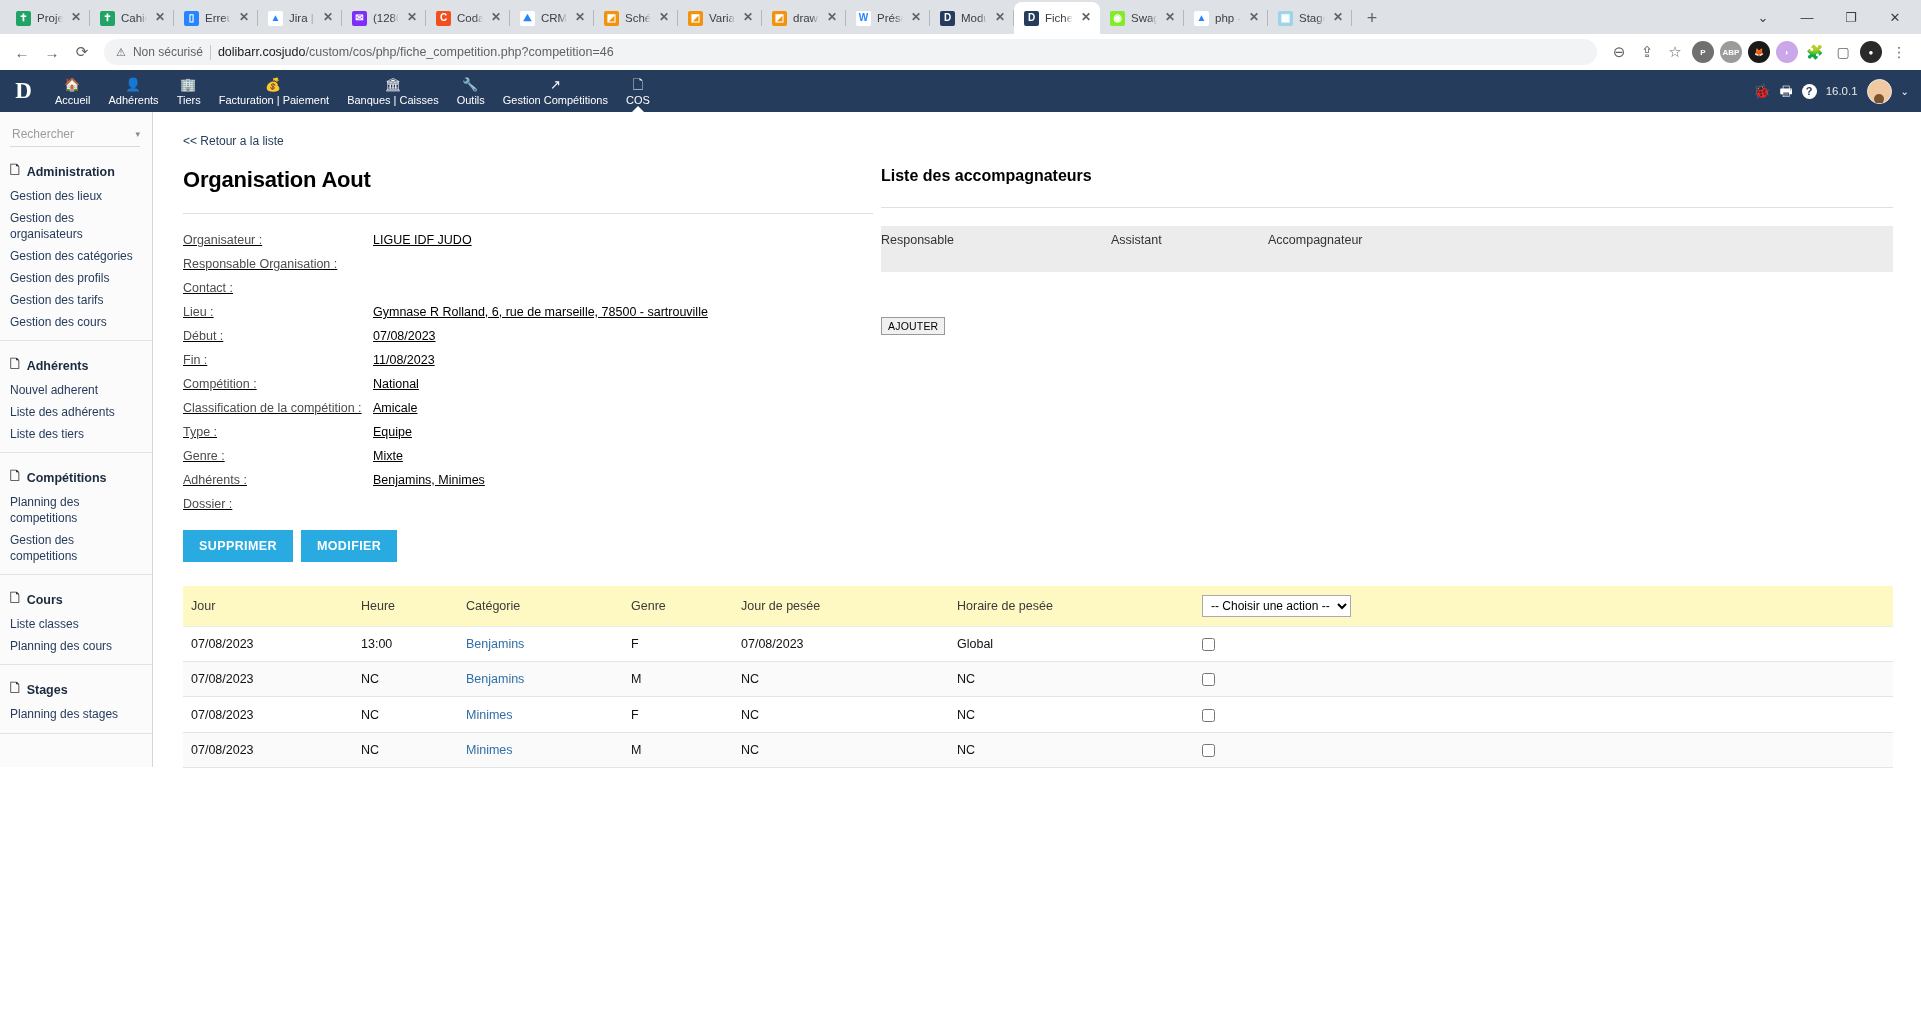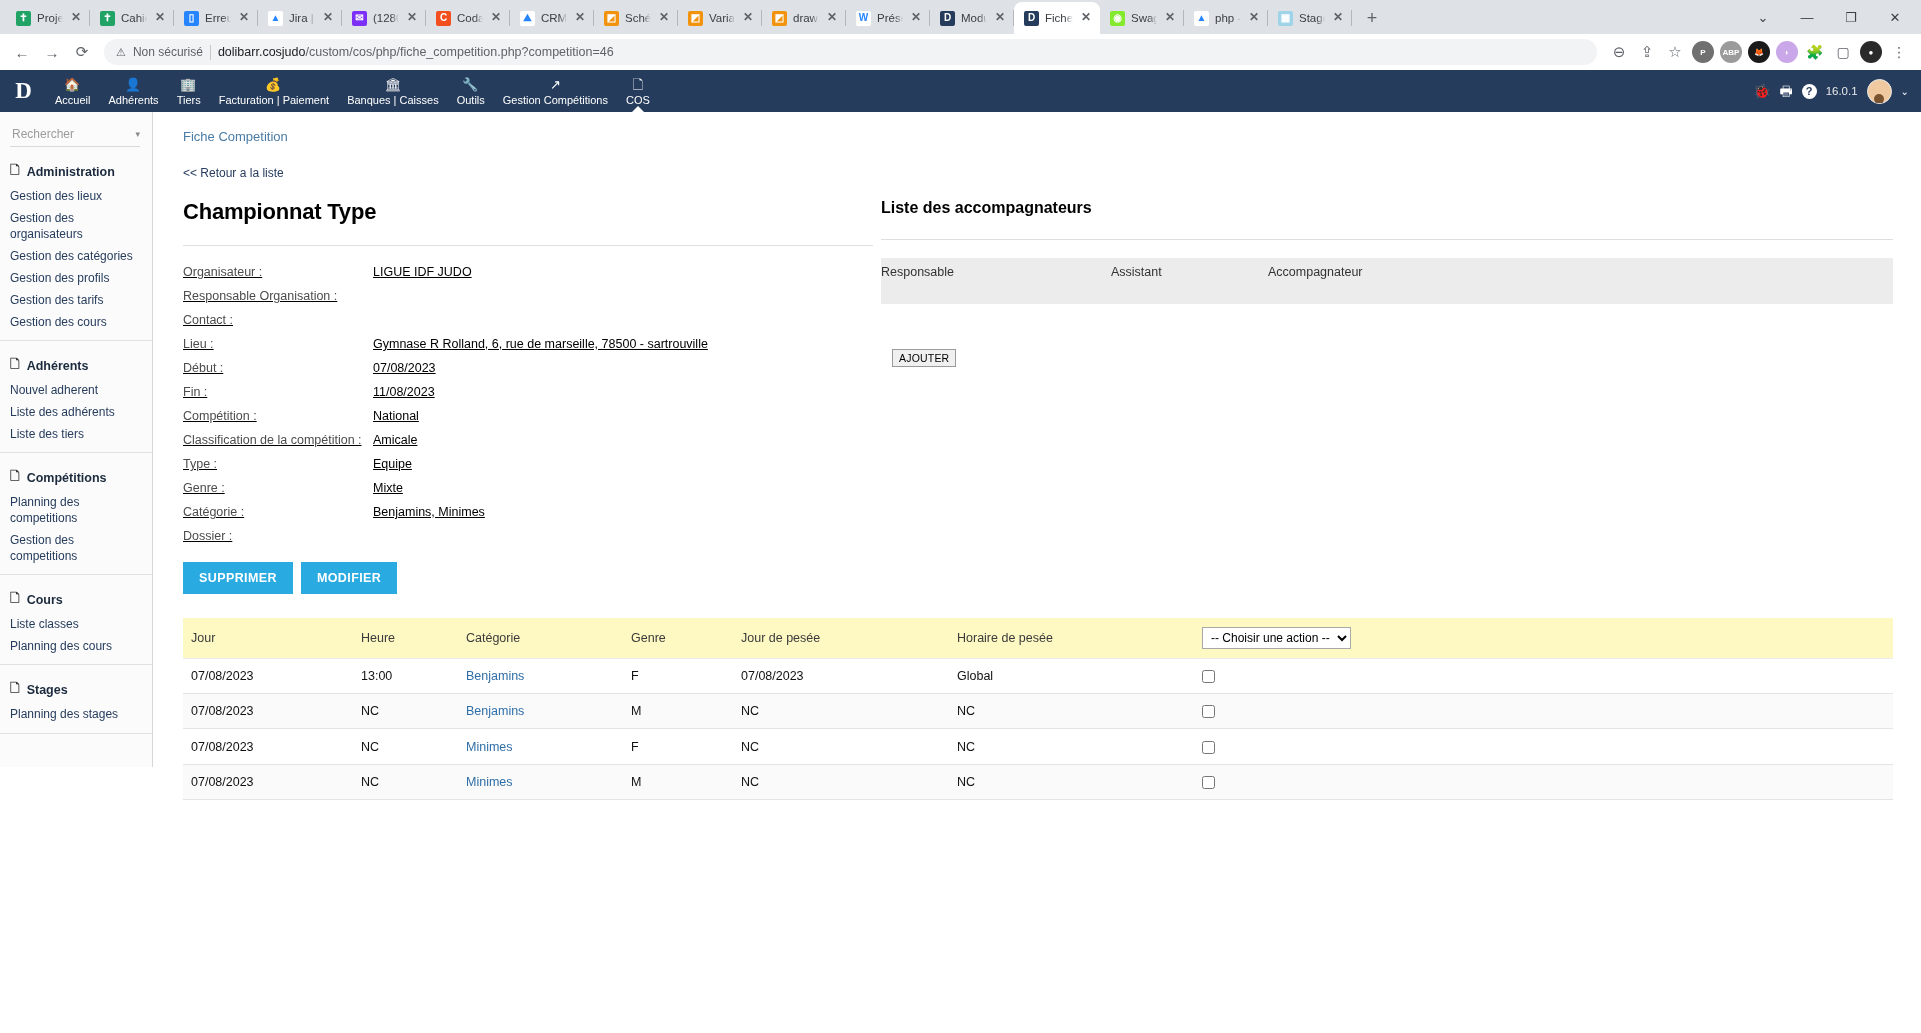"Fiche Competition" div { html: <div>Fiche Competition</div> -> none }
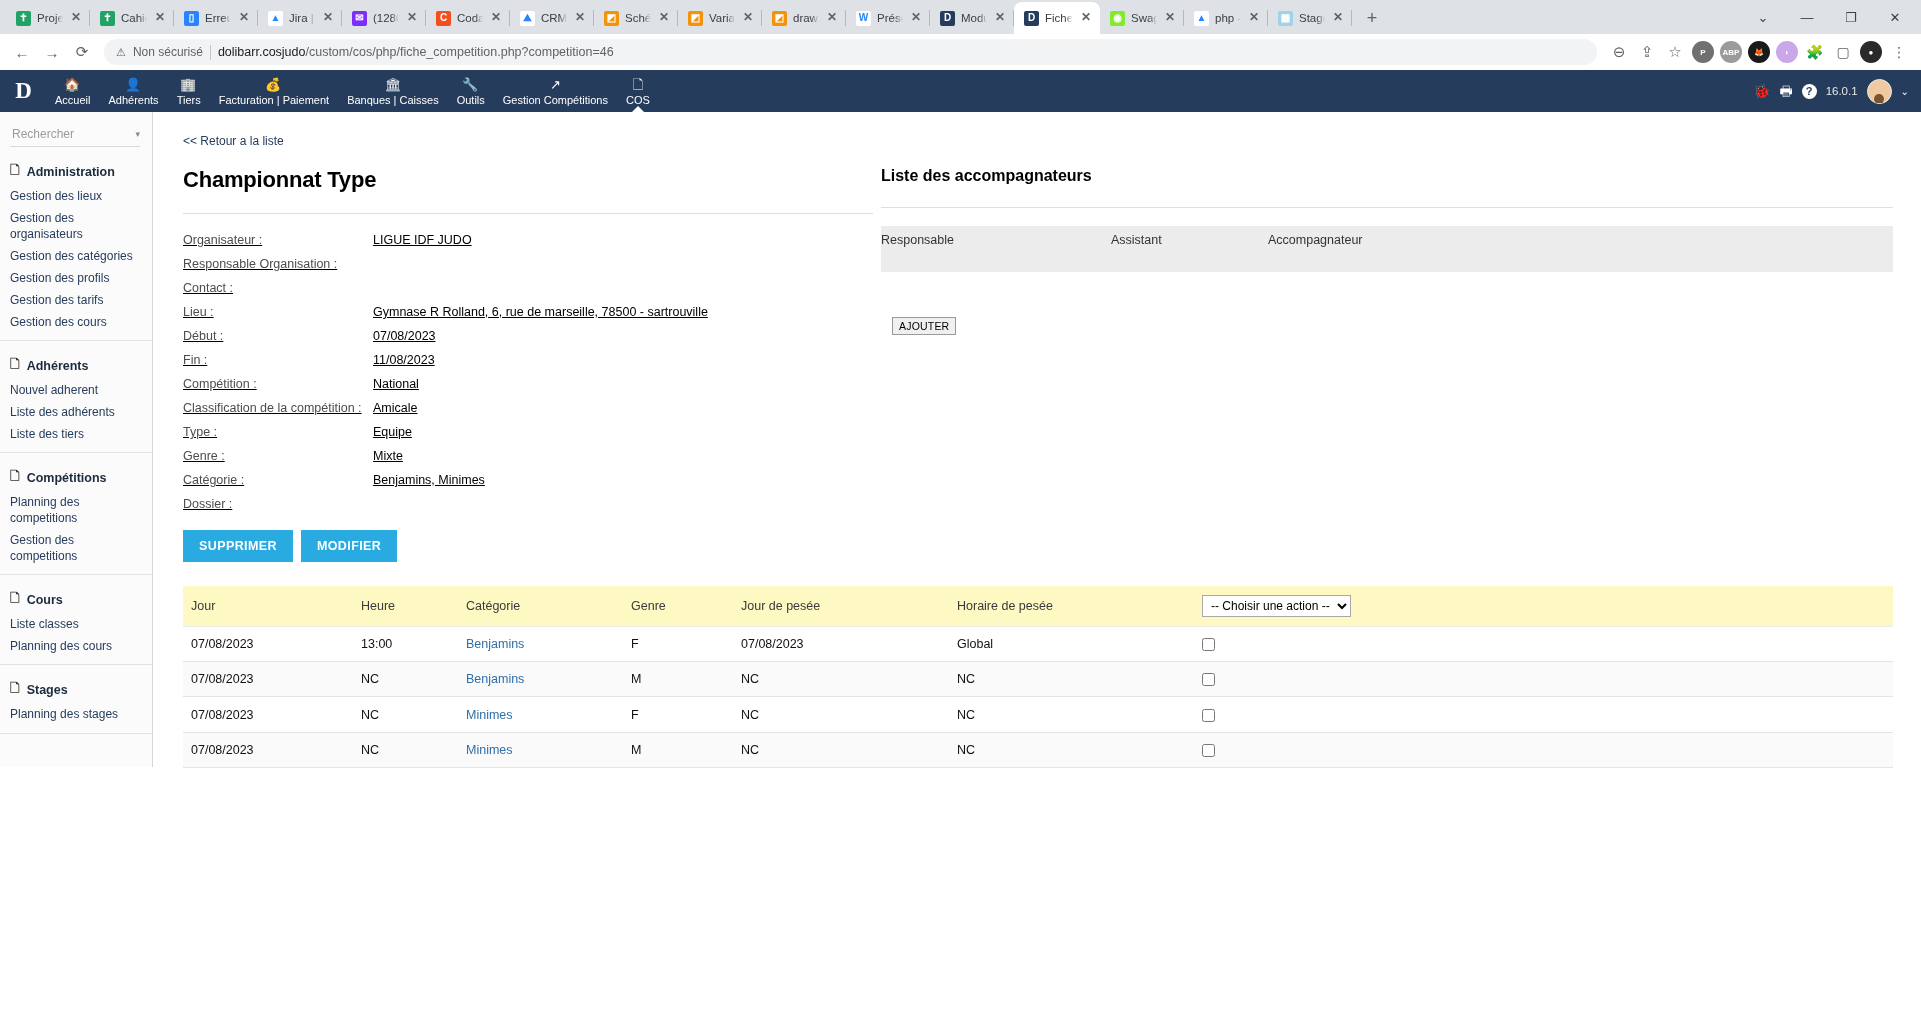"Championnat Type" h1.section-title { text: Championnat Type -> Organisation Aout }
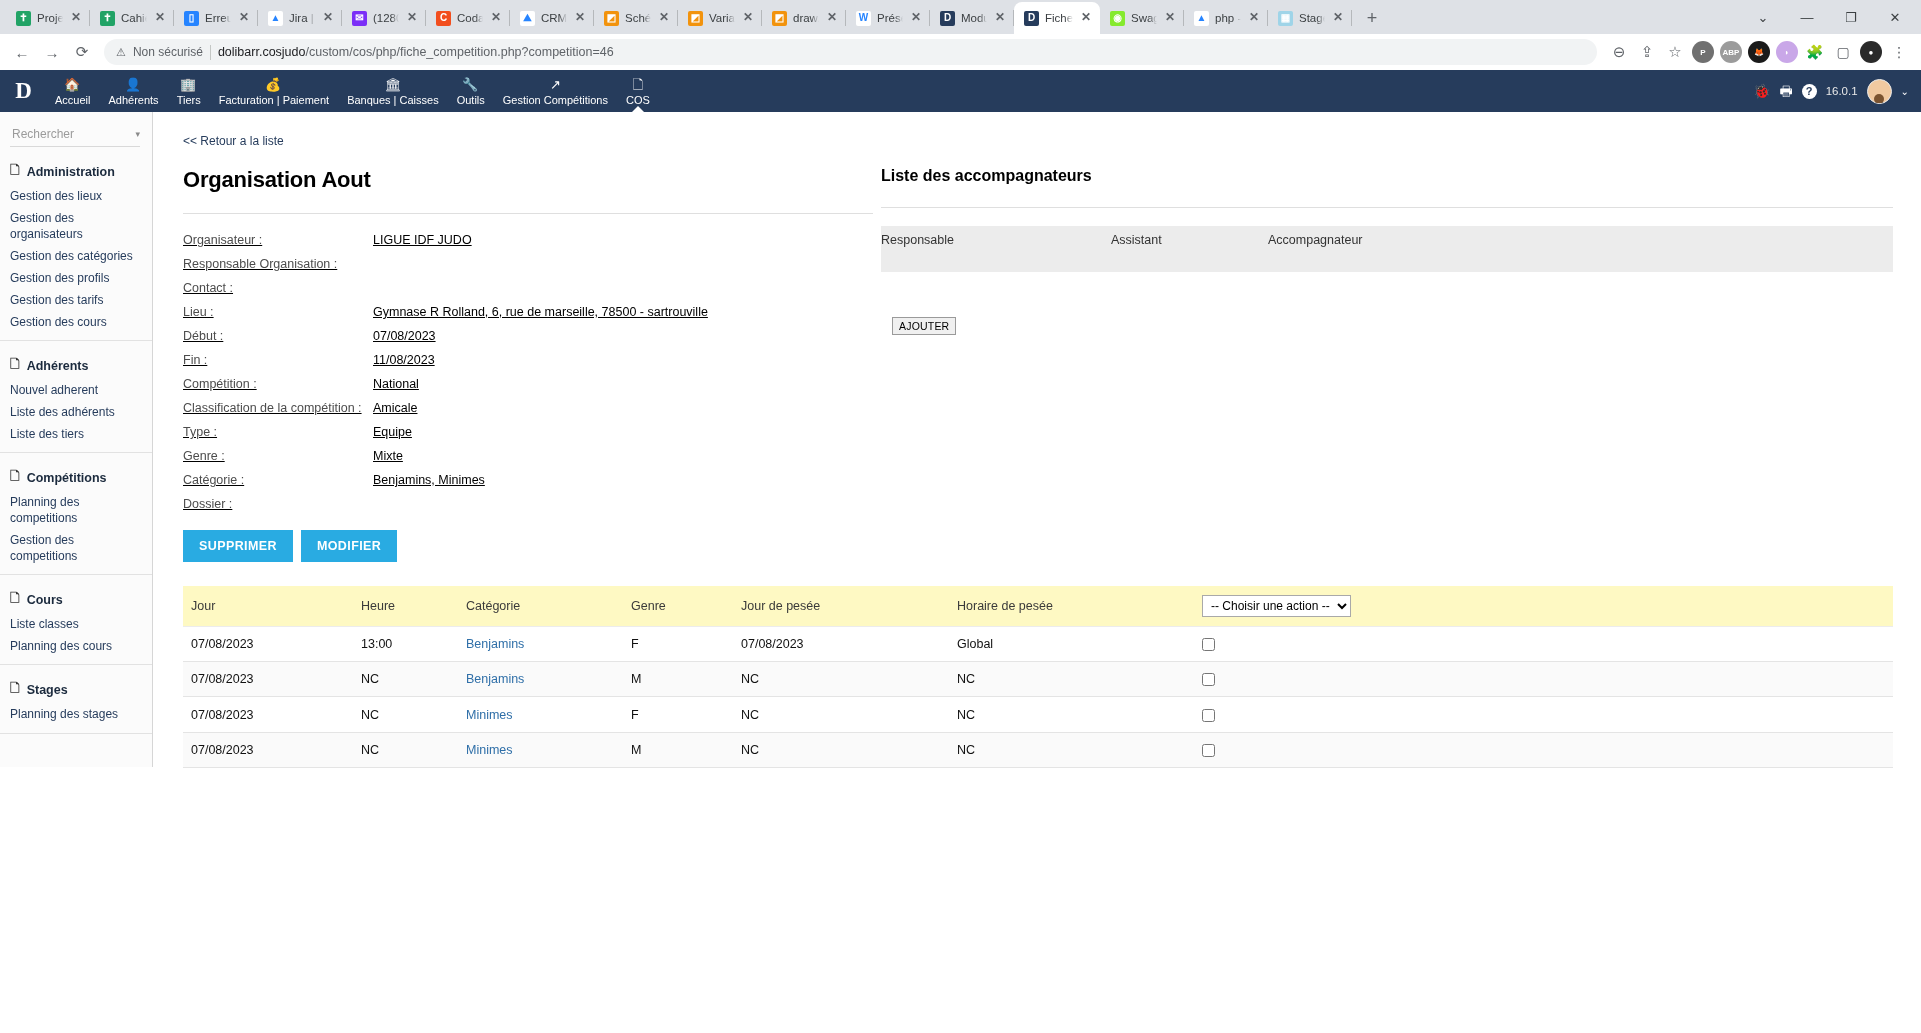"AJOUTER" #btn-ajouter { margin-left: 11px -> none }
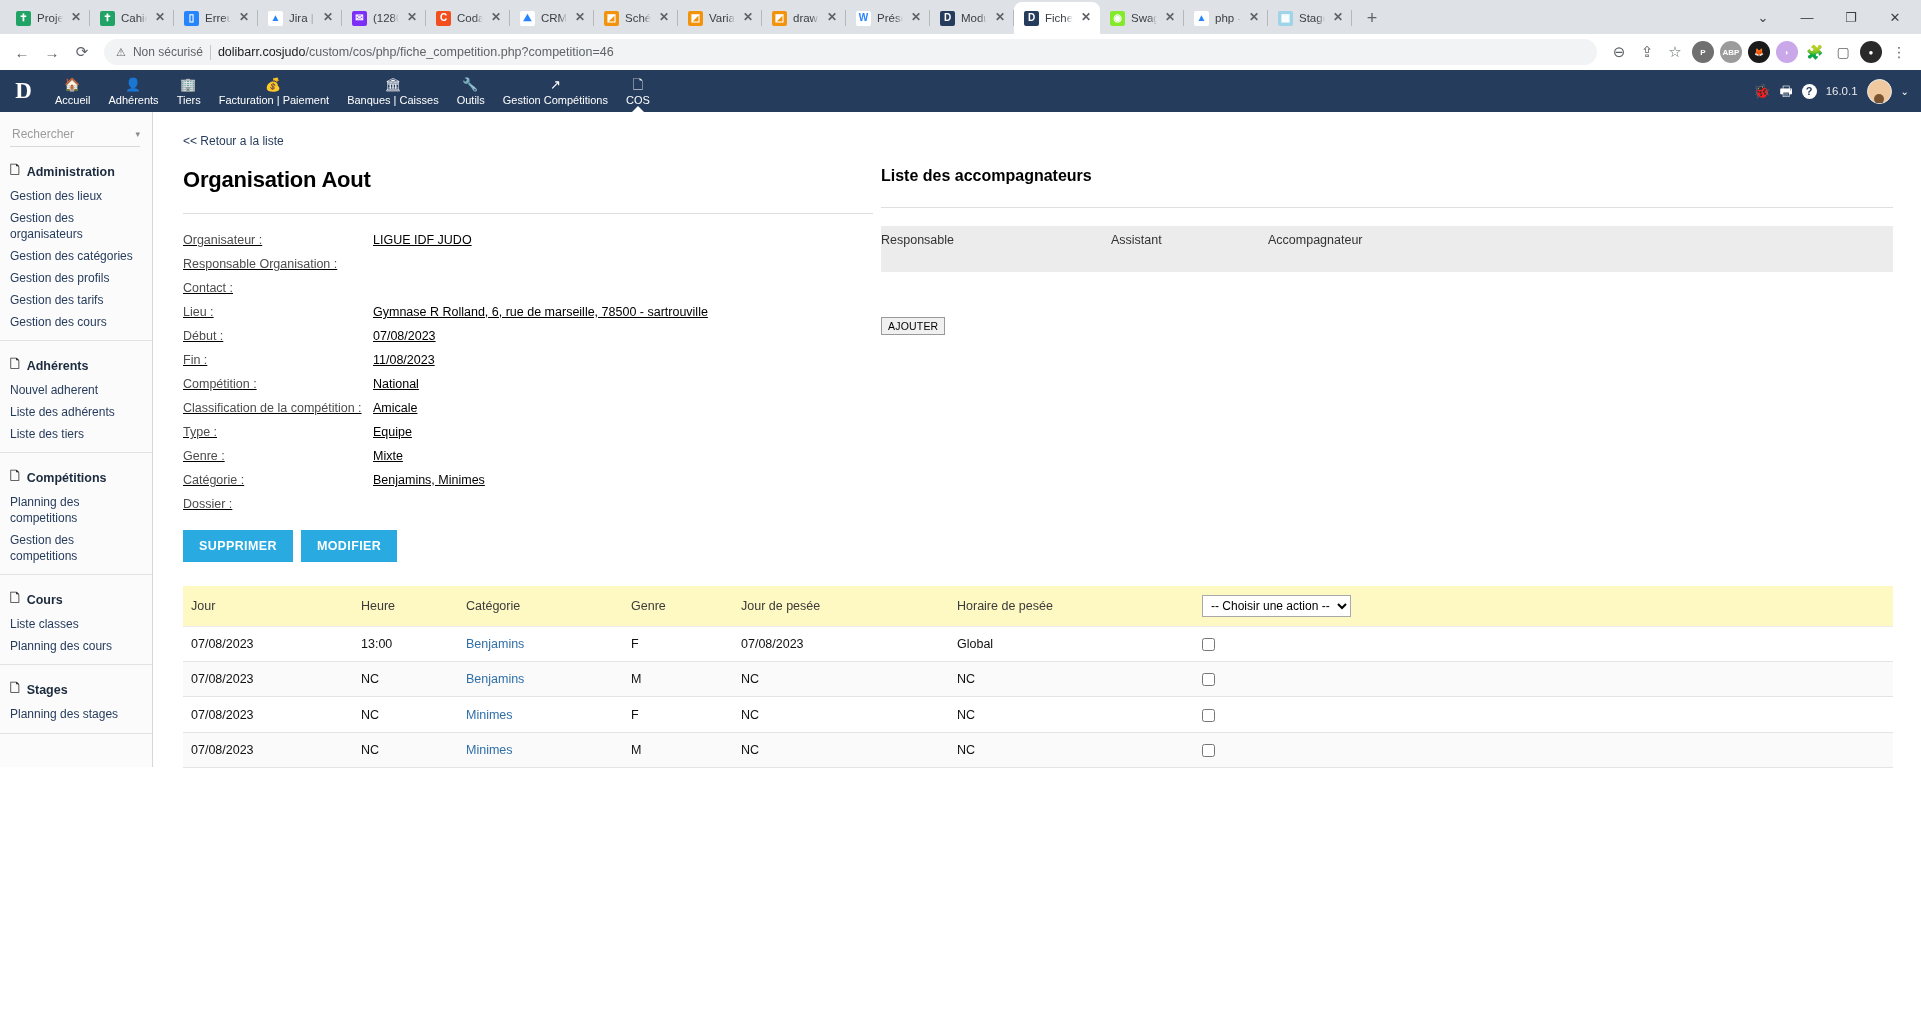"Catégorie :" div.field-label { text: Catégorie -> Adhérents }
